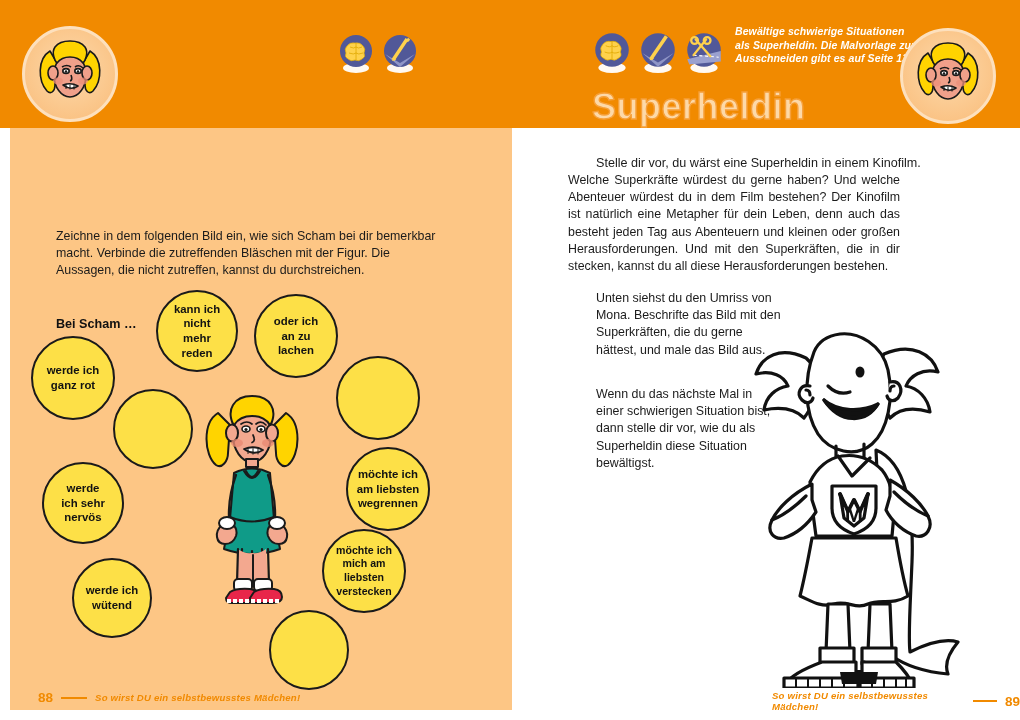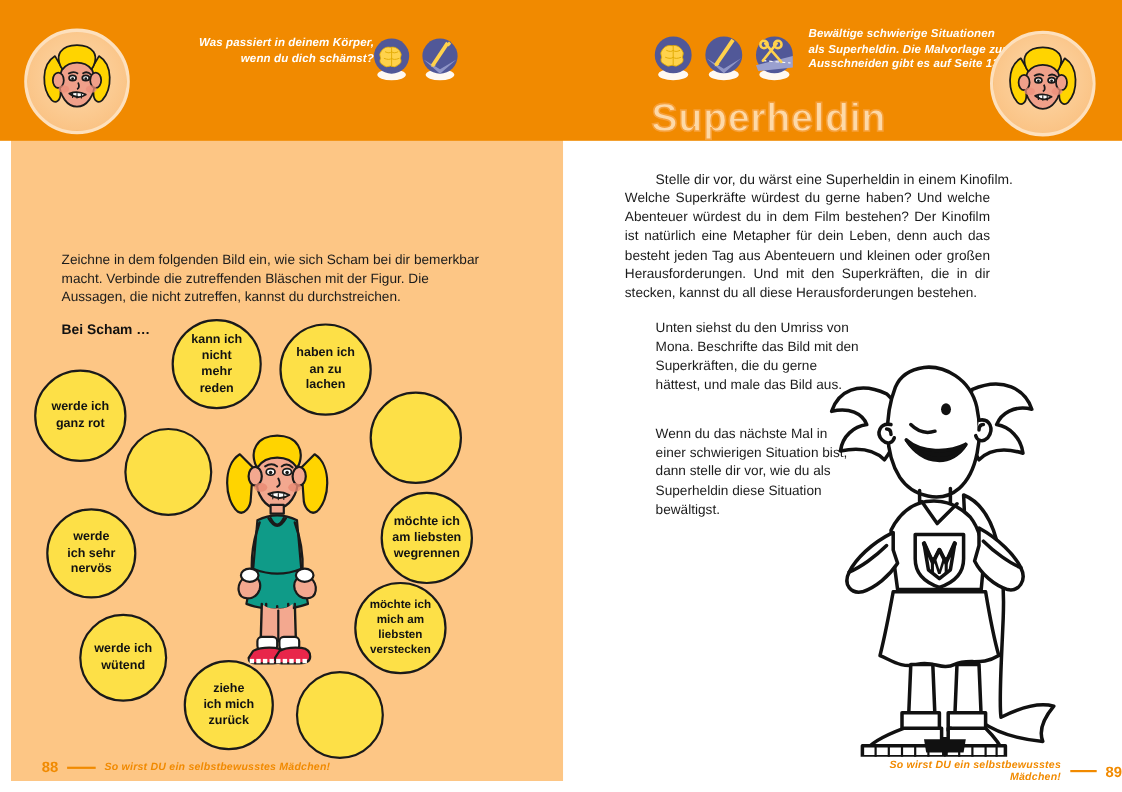"Was passiert in deinem Körper," div.kicker { html: <div> <div>Was passiert in deinem Körper,</div> <div>wenn du dich schämst?</div> </div> -> none }
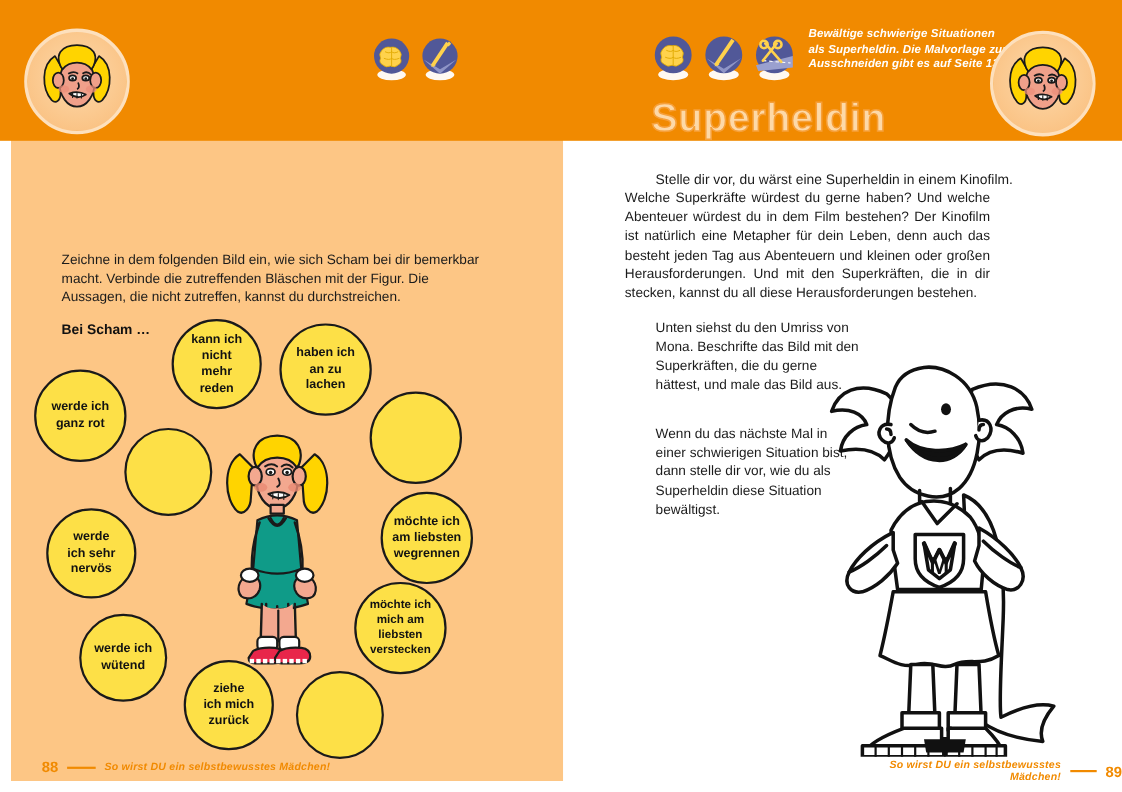"Bei Scham …" #label-beischam { top: 292px -> 316px }
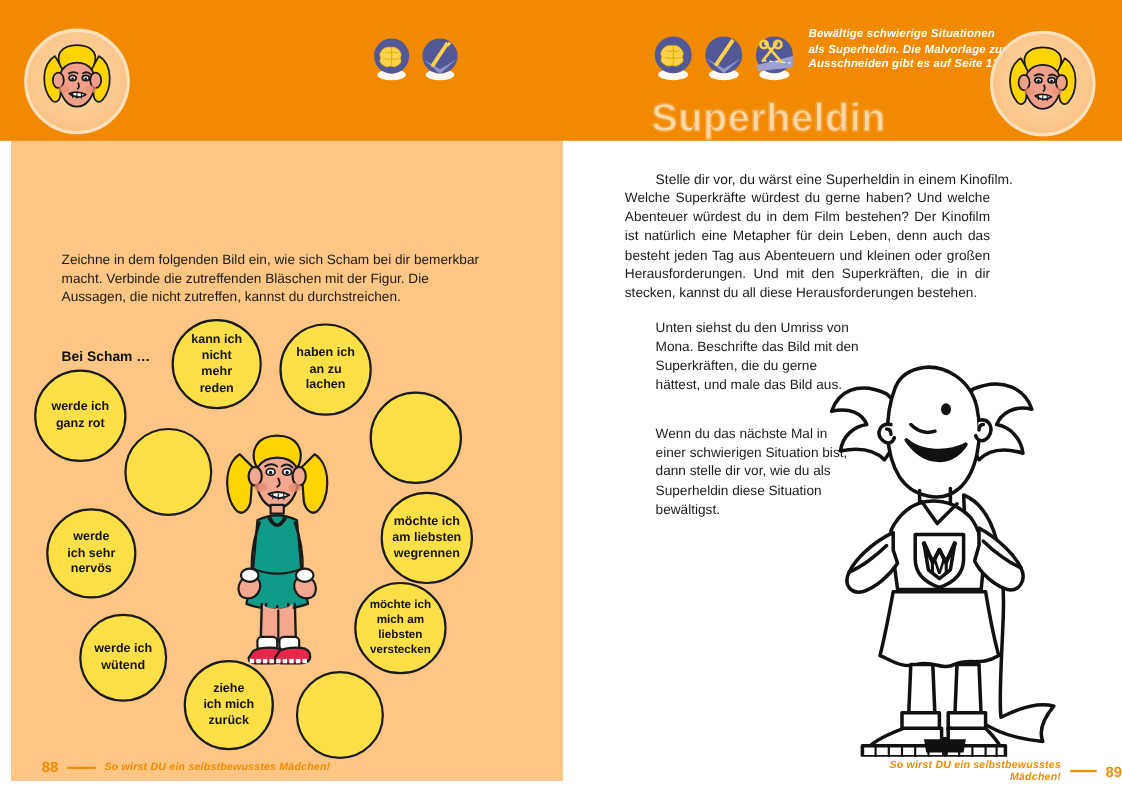"haben ich" span { text: haben -> oder }
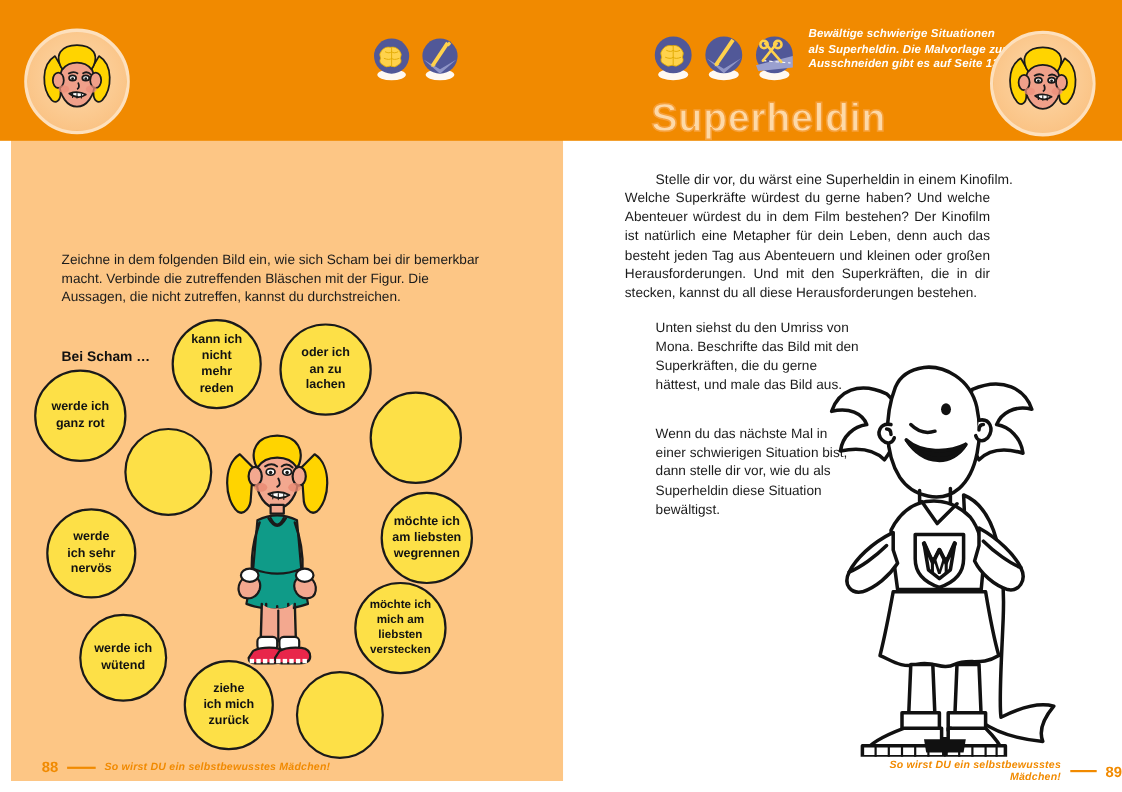"ziehe" div.bubble { html: <div> <span>ziehe ich mich zurück</span> </div> -> none }
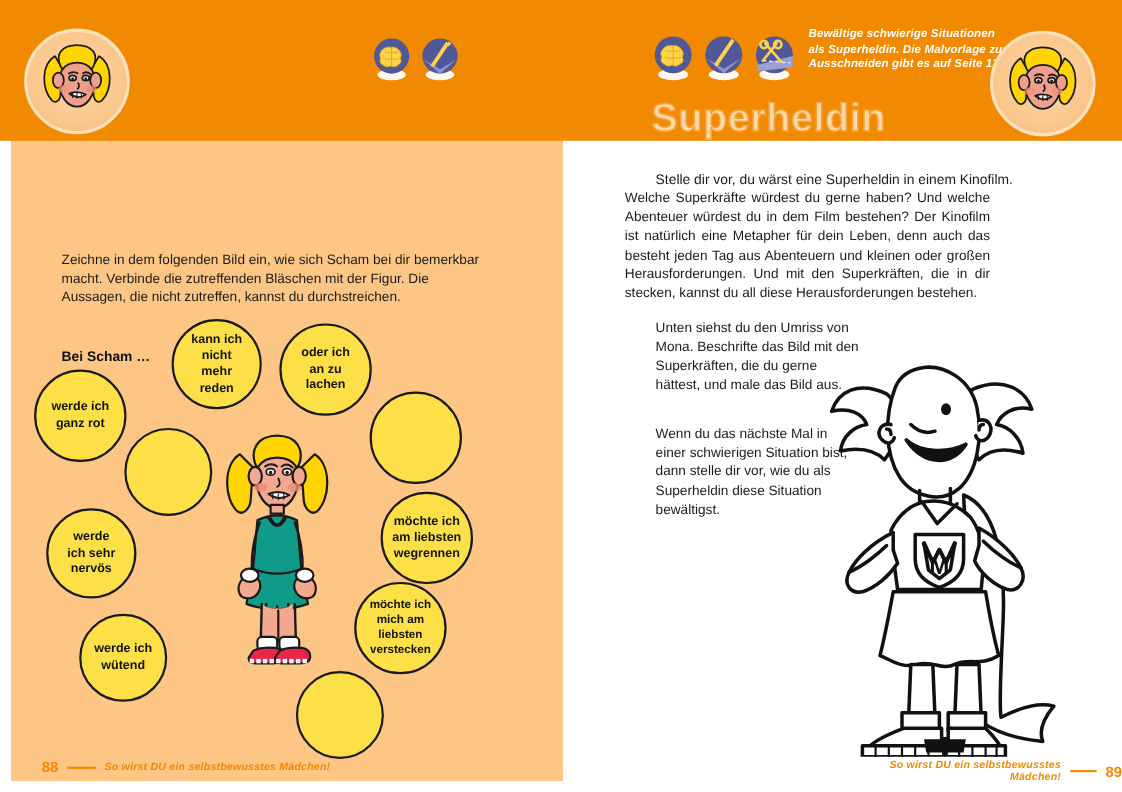"88" .footer { text-align: right -> none }
